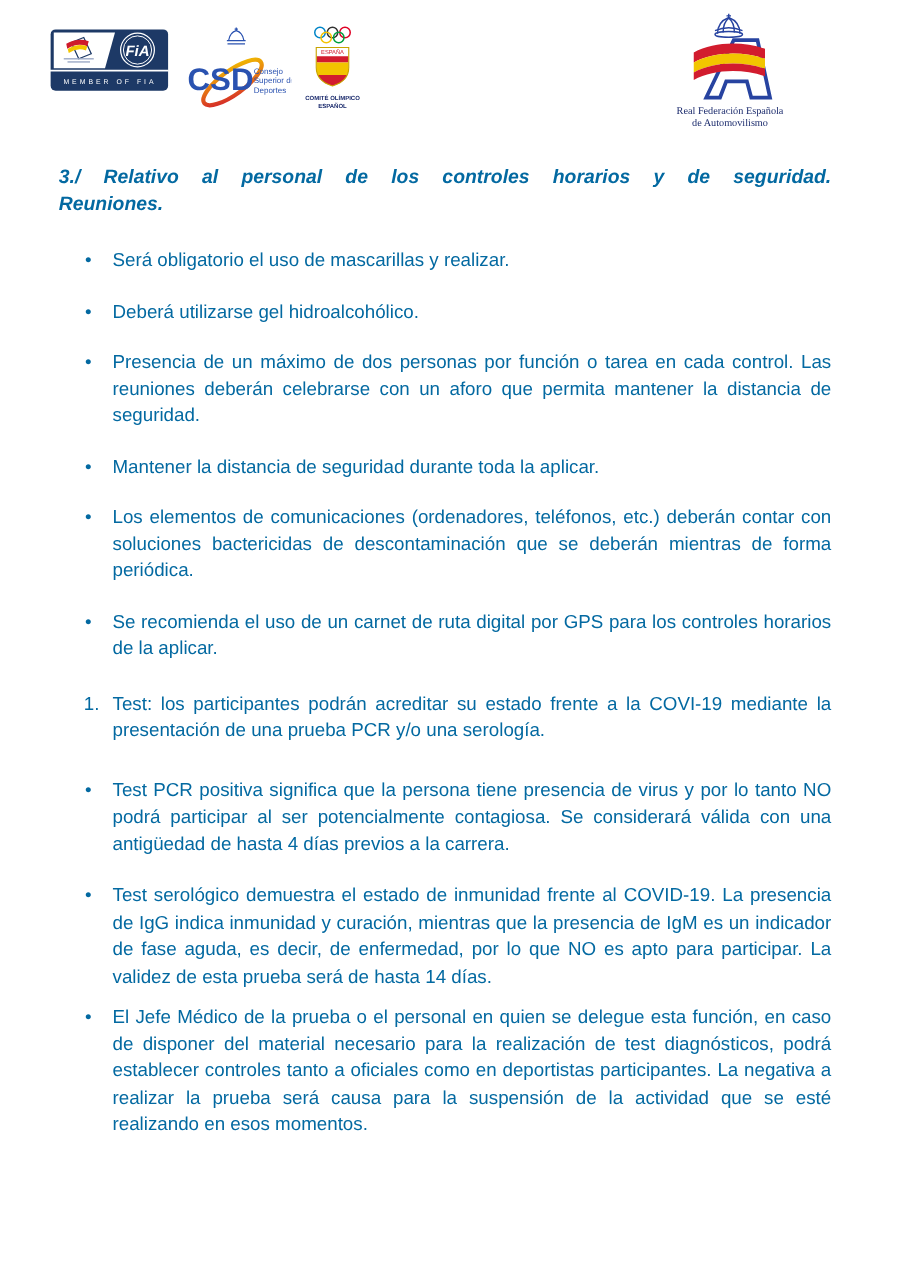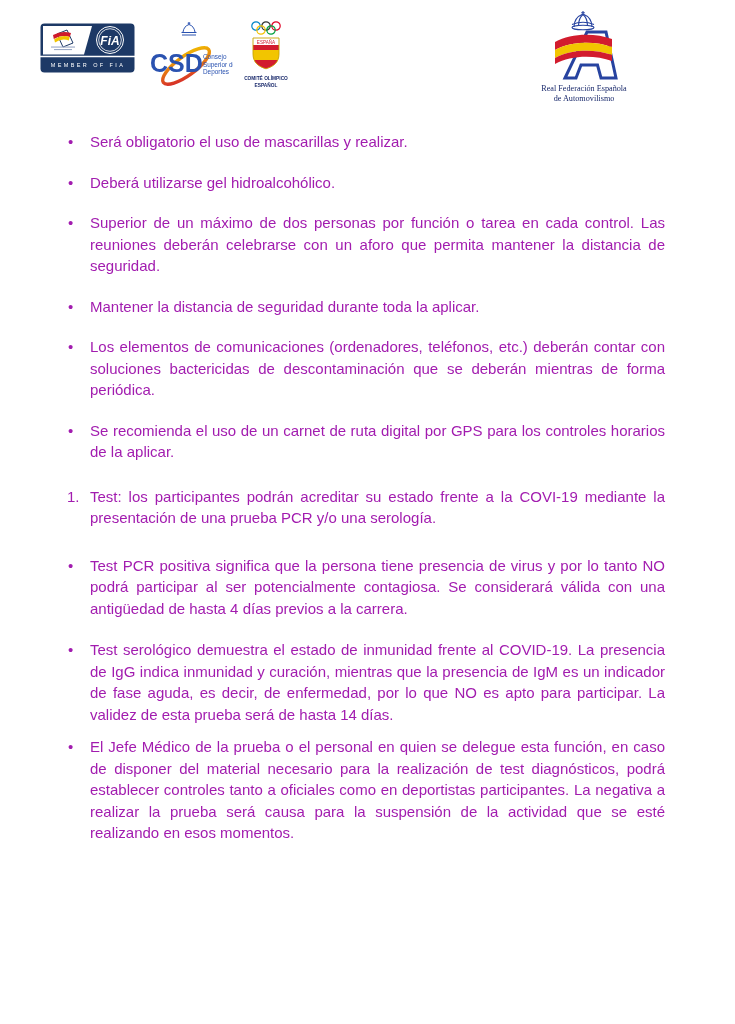"FiA" .page { color: #a21caf -> #0369a1 }
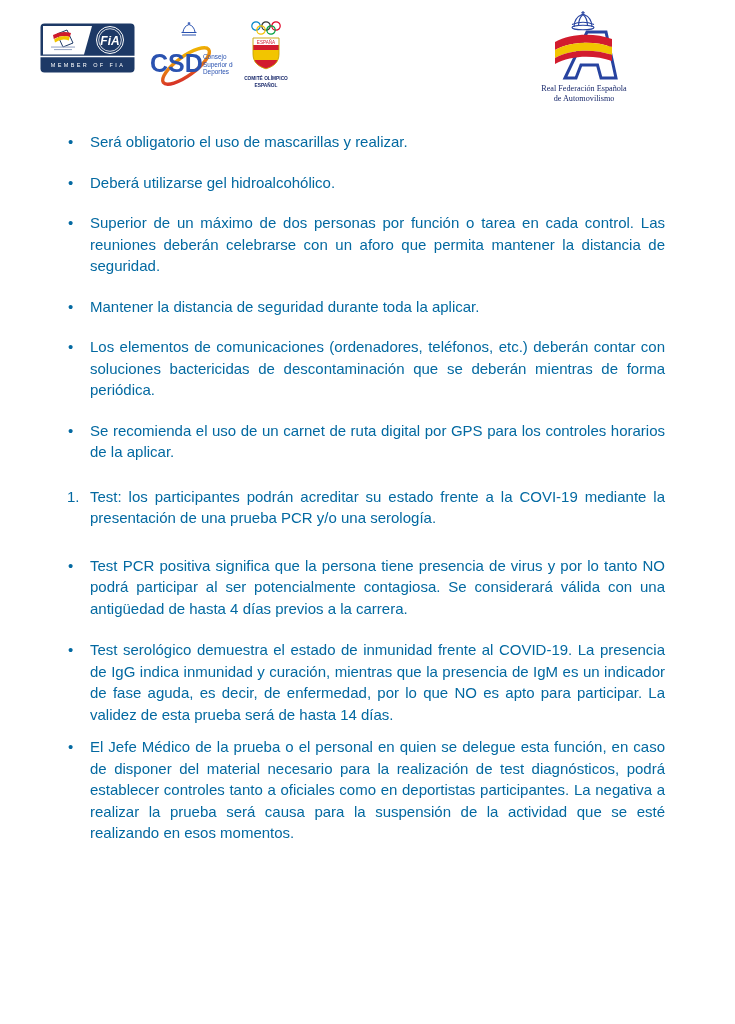"3./ Relativo al personal de" div.force-justify { html: none -> <div>3./ Relativo al personal de los controles horarios y de seguridad.</div> }
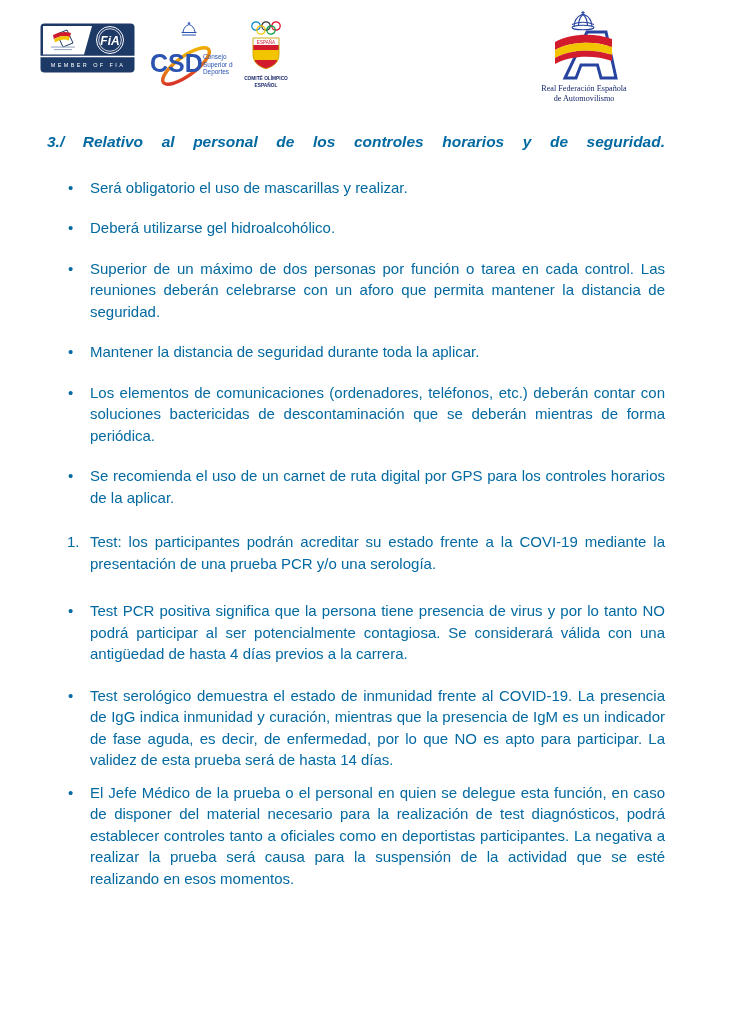"Reuniones." div { html: none -> <div>Reuniones.</div> }
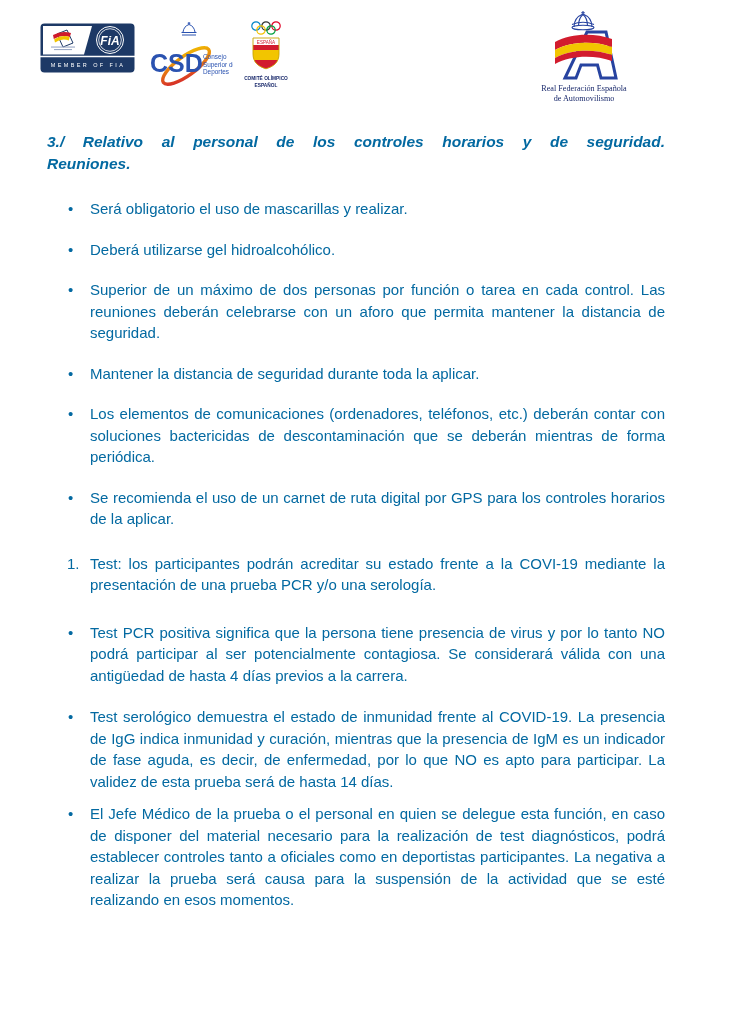"Superior de un máximo de" div.txt { text: Superior -> Presencia }
